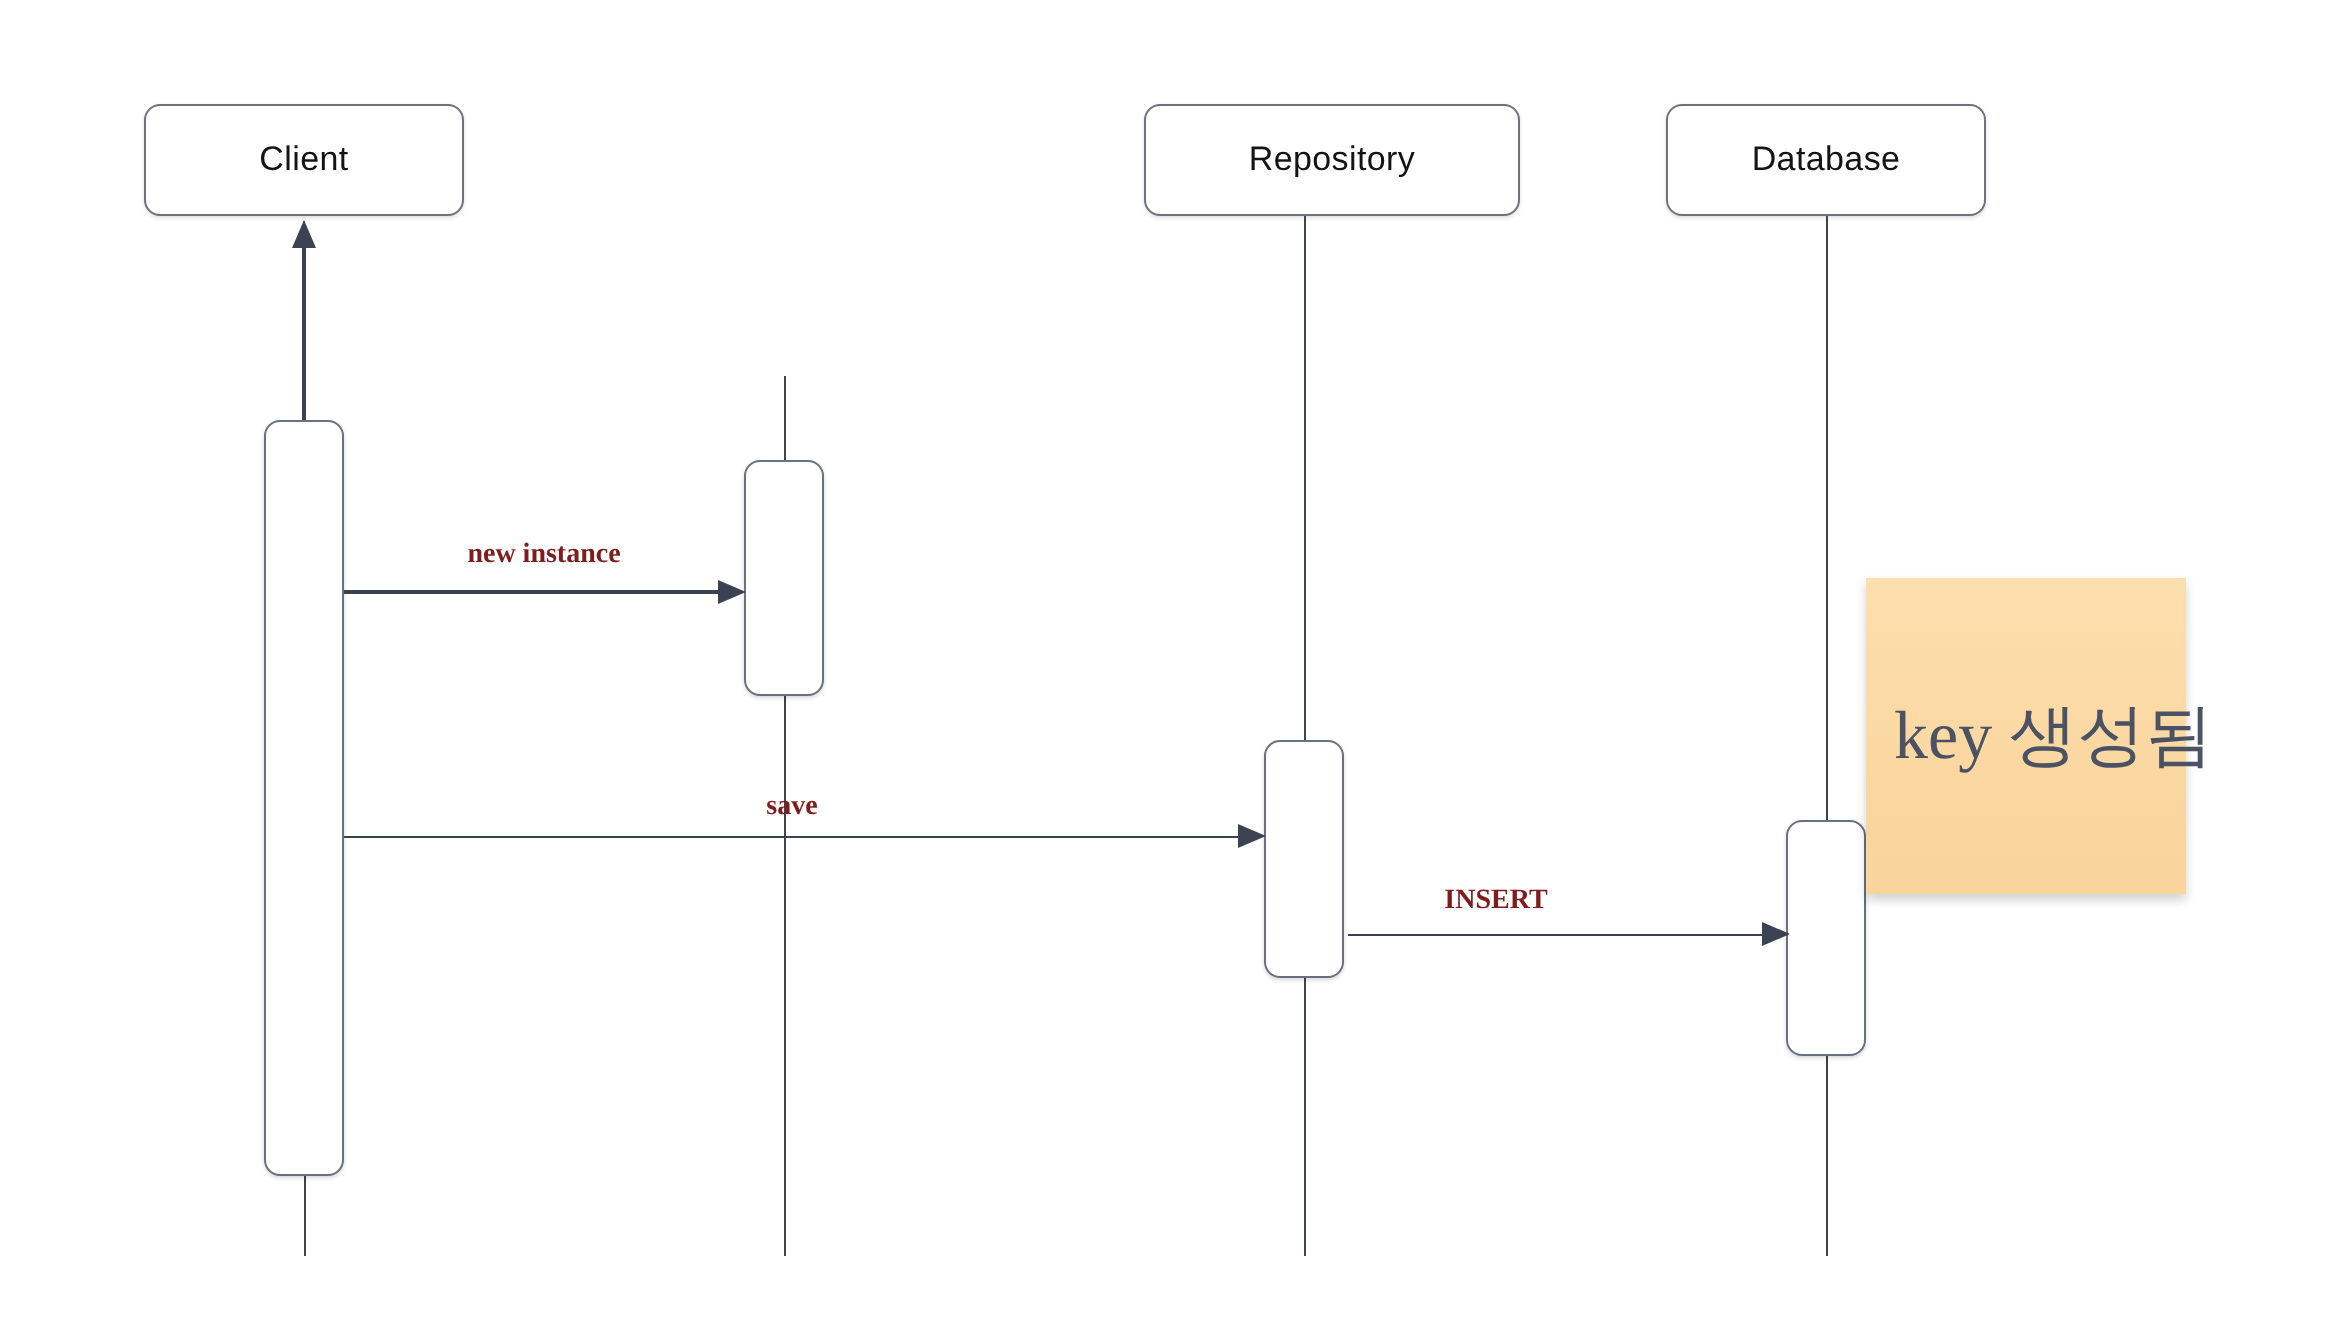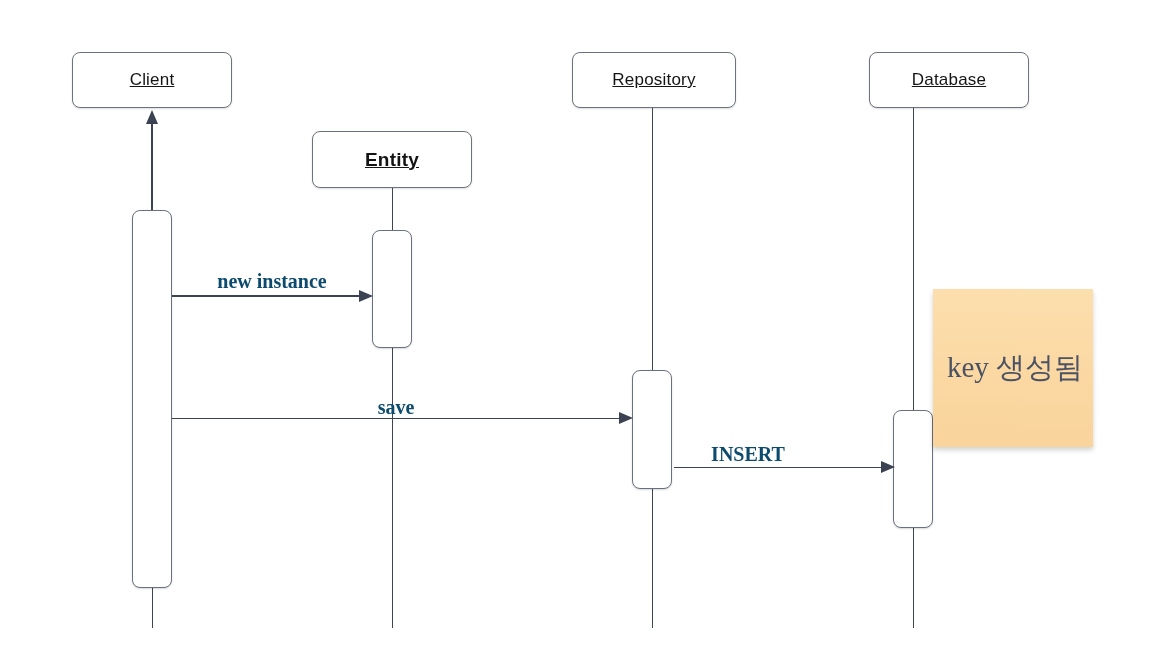"Client" .actor-label { text-decoration: underline -> none }
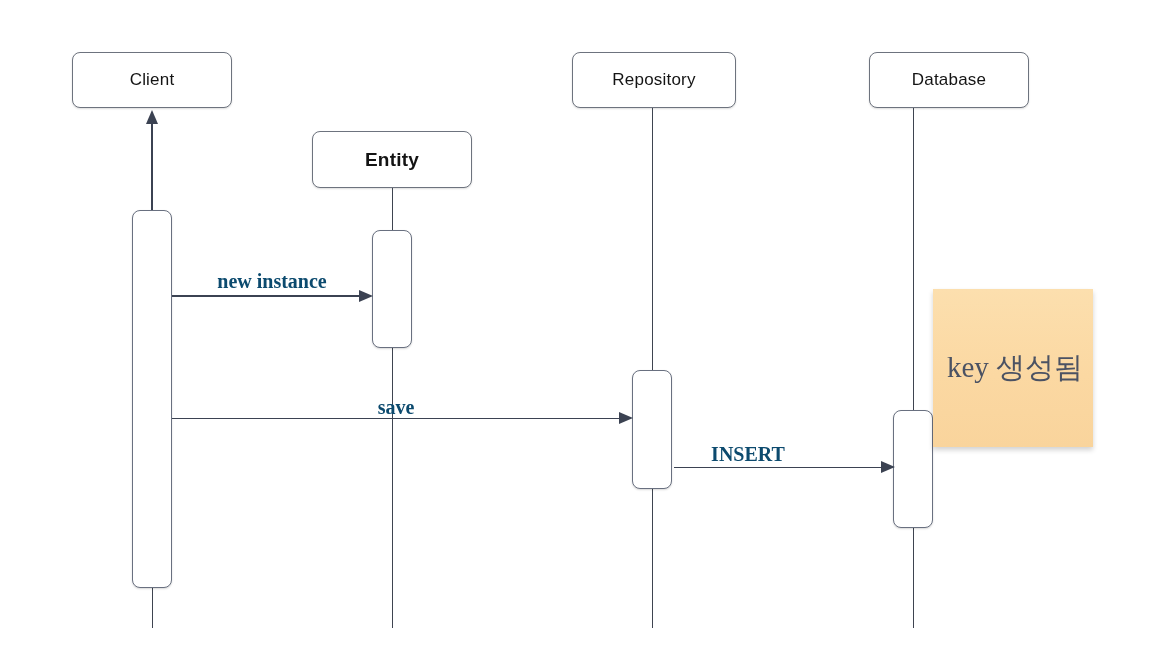"Repository" div.actor { width: 164px -> 188px }
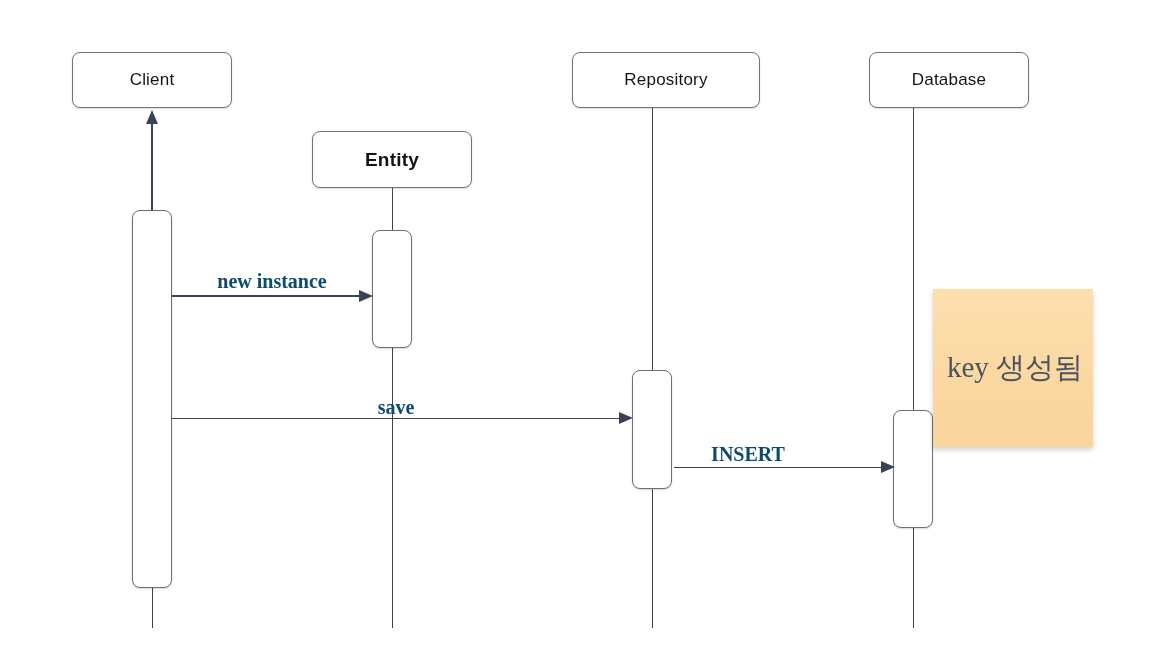"Database" div.actor { margin-left: 36px -> none }
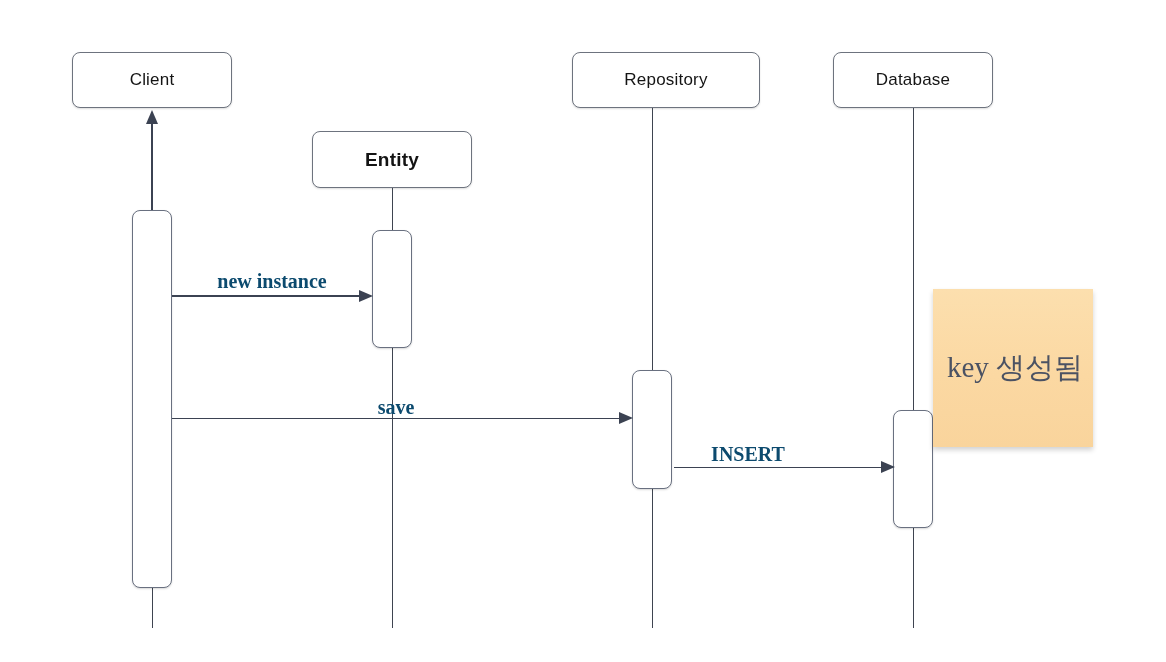"Entity" div.actor { html: <div> <span>Entity</span> </div> -> none }
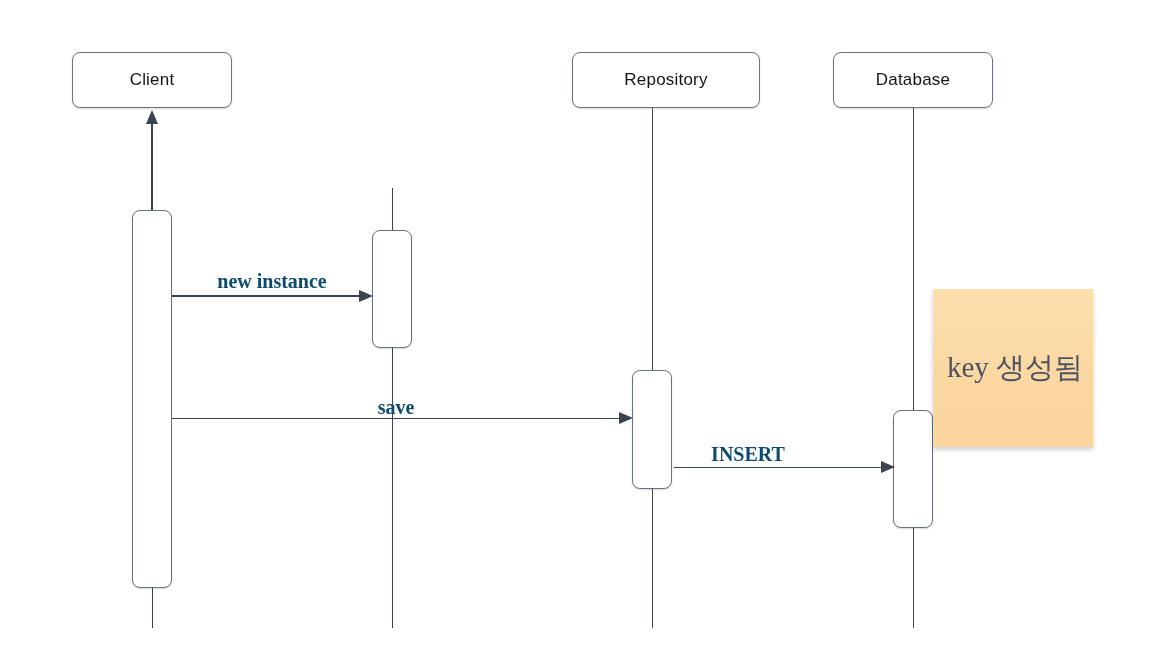"new instance" .msg-label { color: #0c4a6e -> #7f1d1d; font-size: 20px -> 14px }
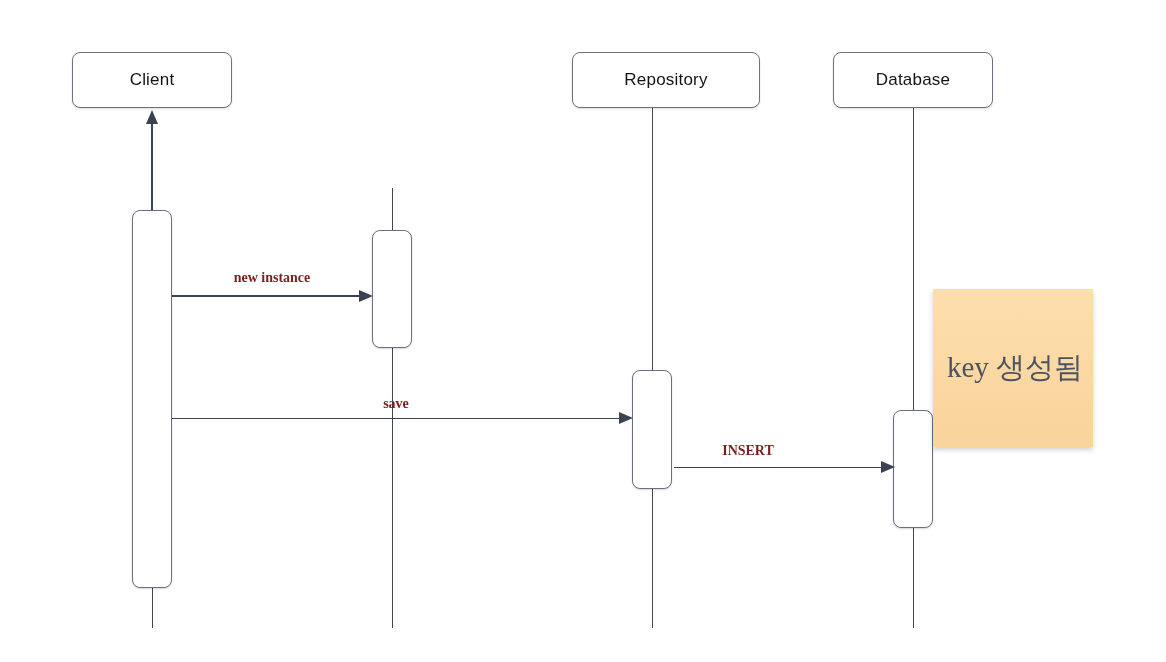"key 생성됨" .note-text { font-size: 29px -> 34px }
